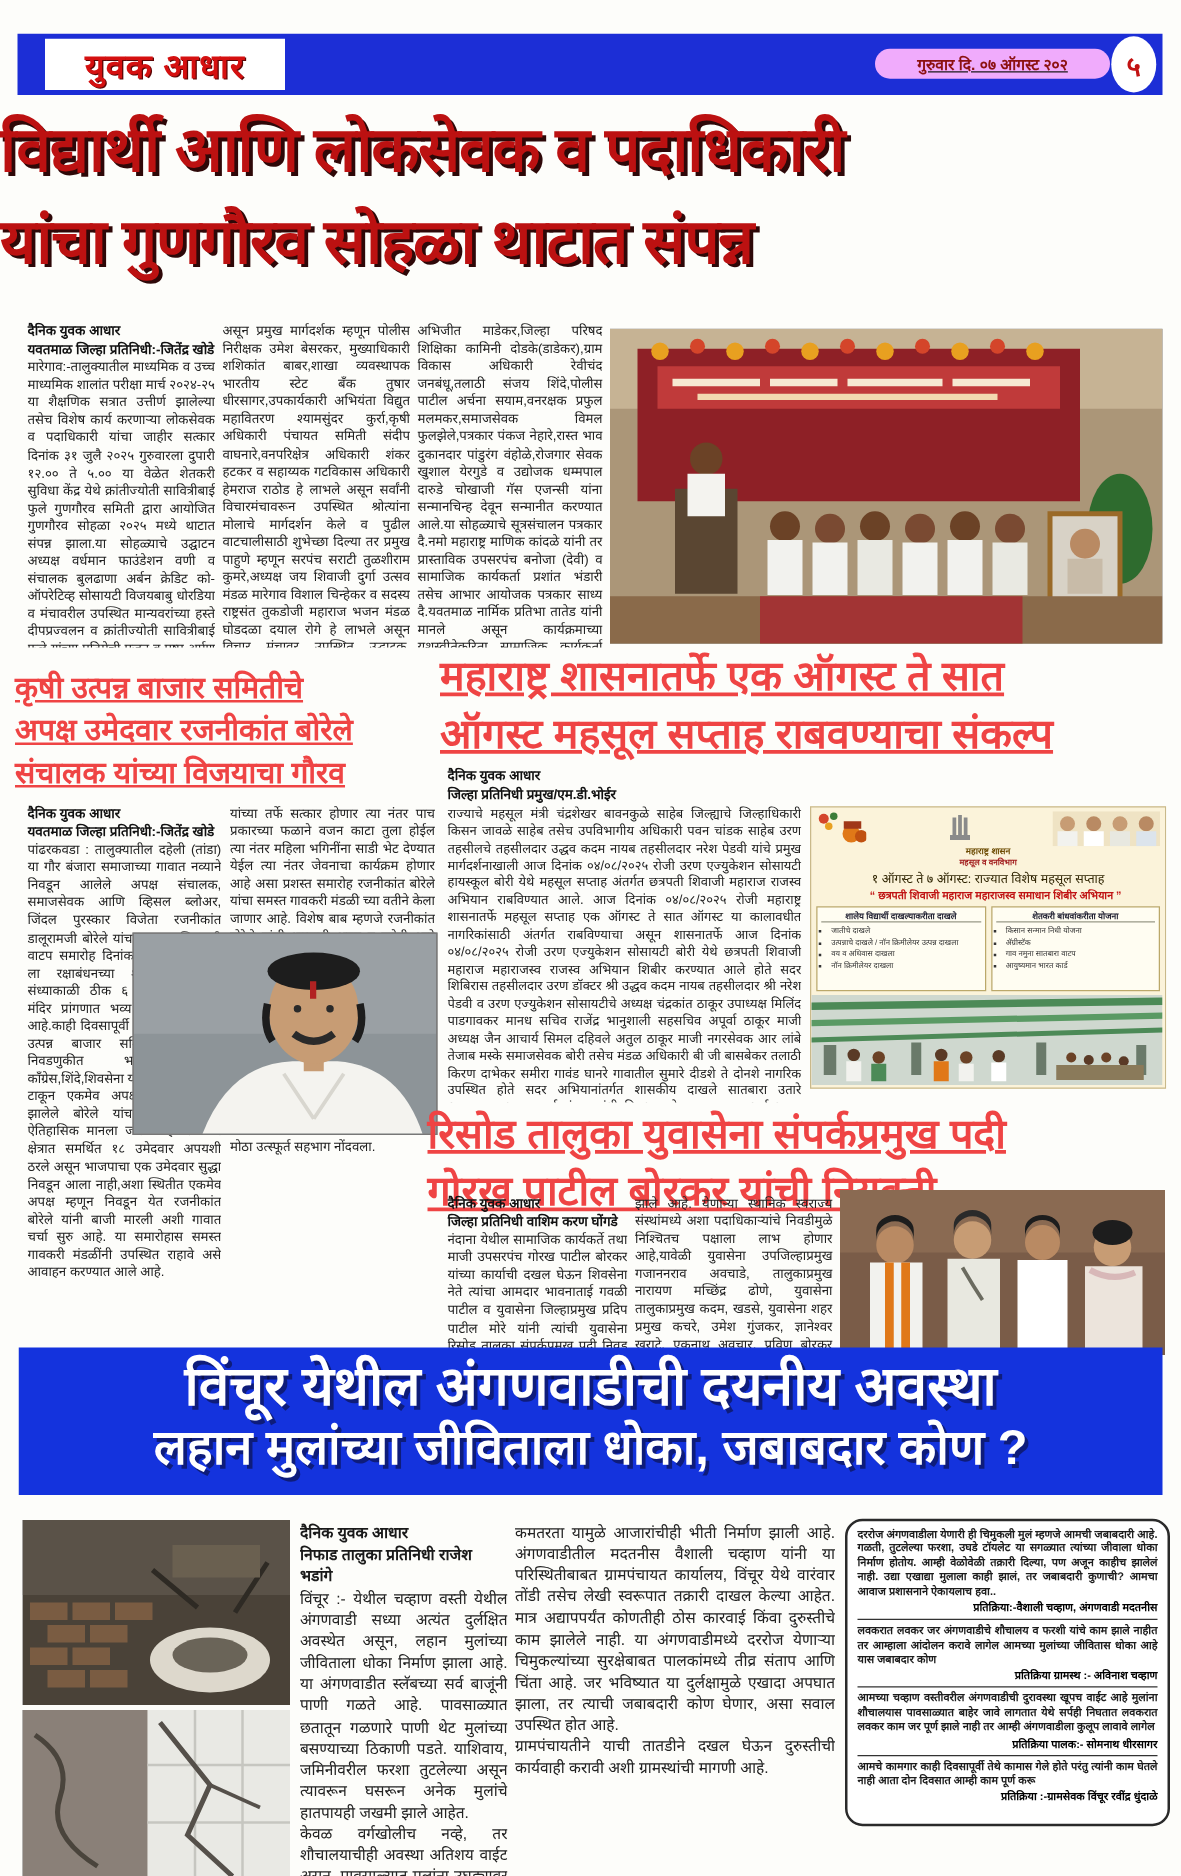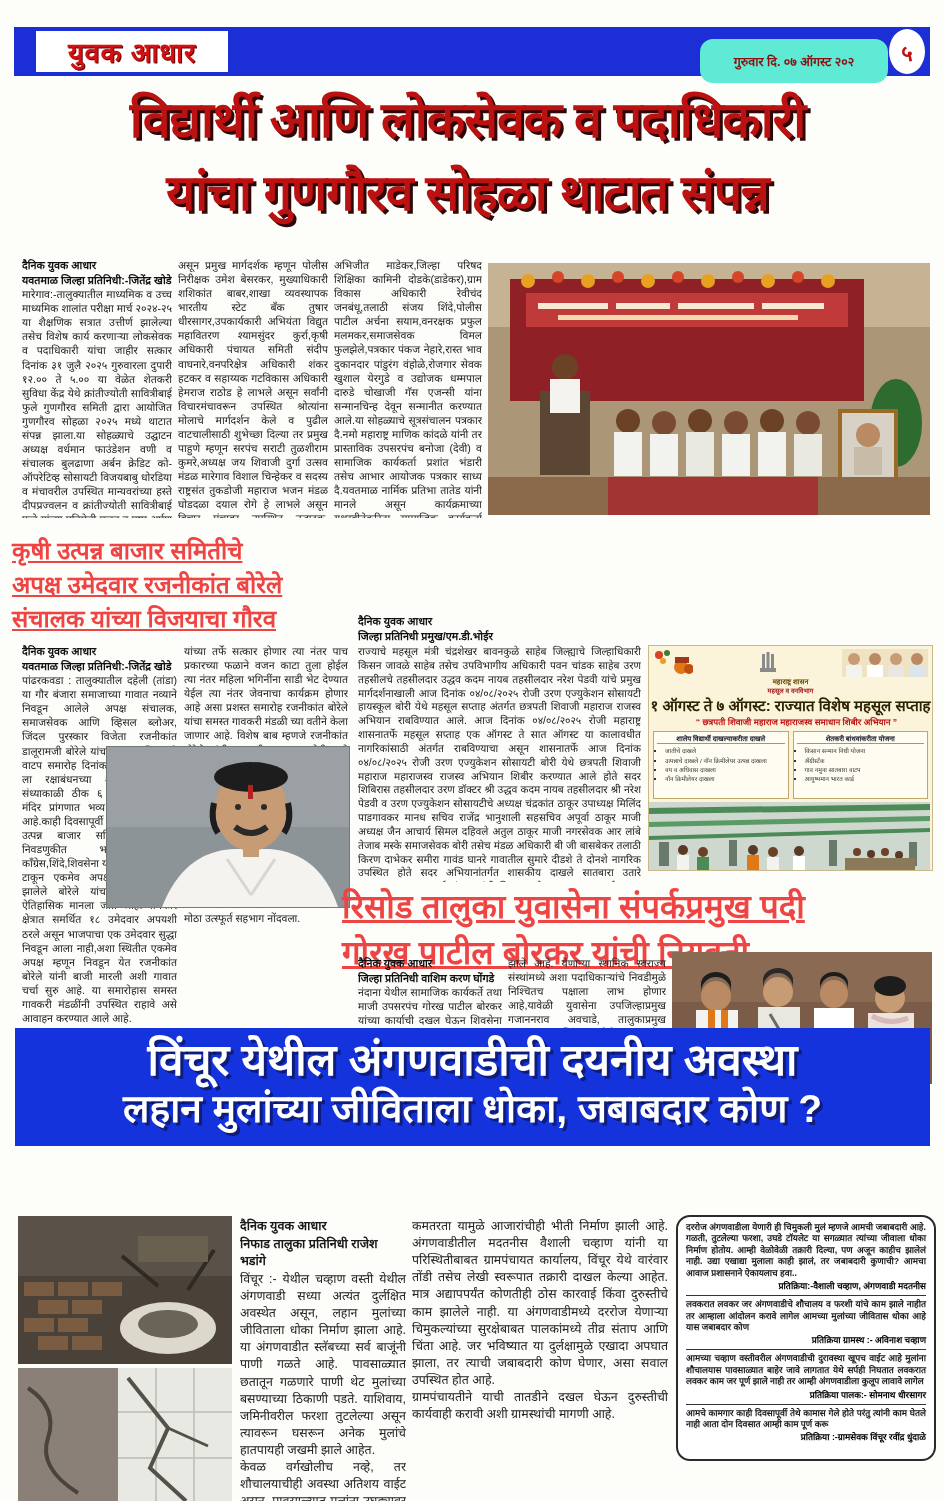"गुरुवार दि. ०७ ऑगस्ट २०२" .datebox { background: #5eead4 -> #f0abfc; height: 44px -> 24px; text-decoration: none -> underline }
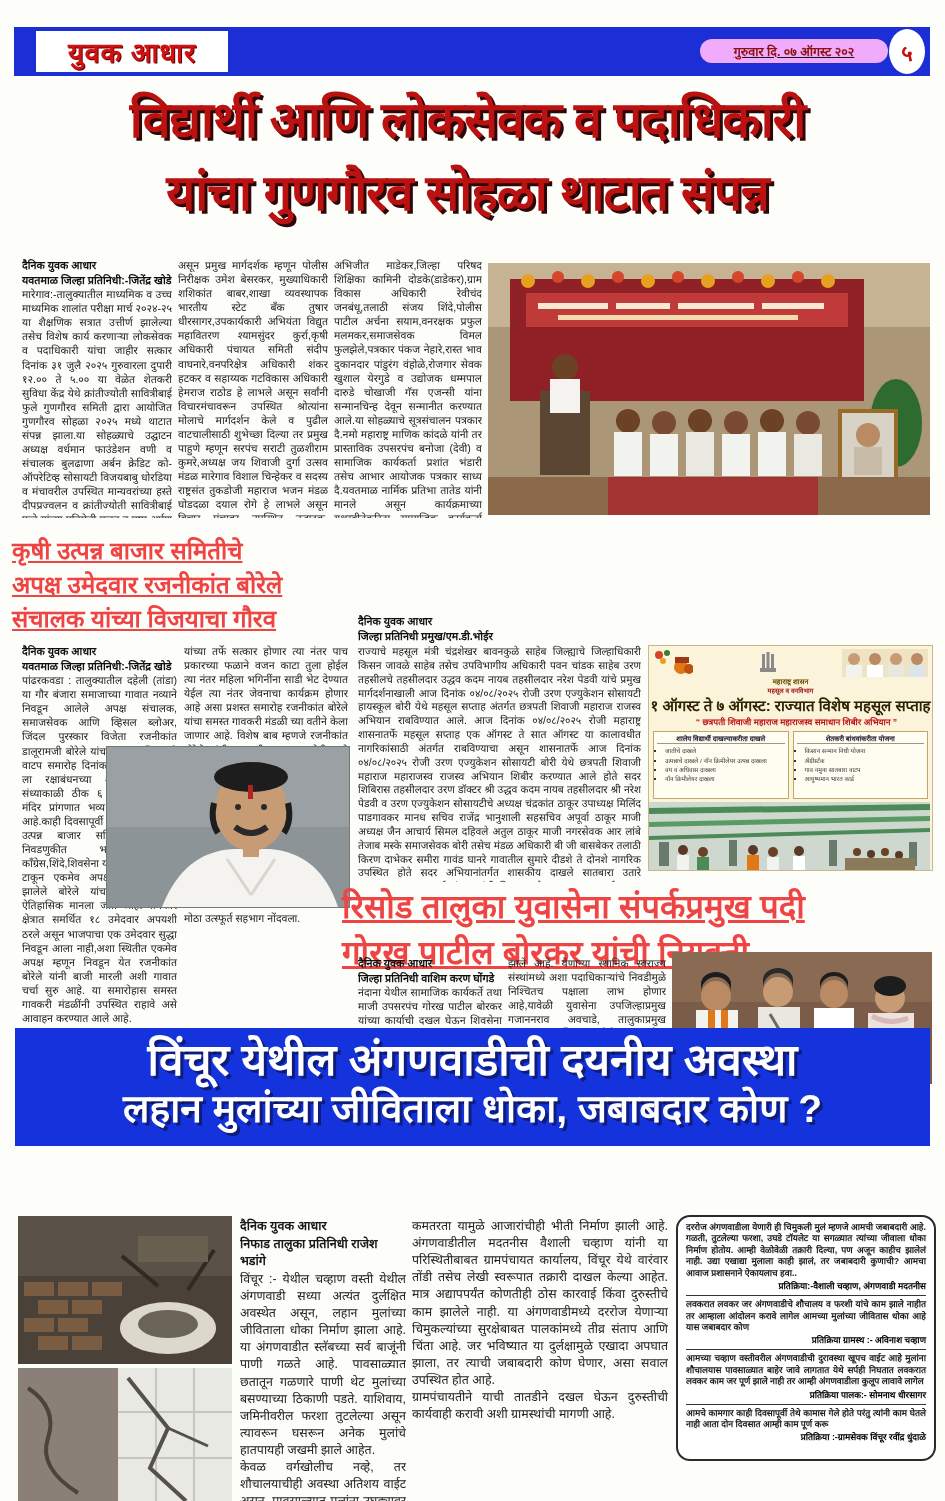"विद्यार्थी आणि लोकसेवक व पदाधिकारी" .leadhead { text-align: center -> left }
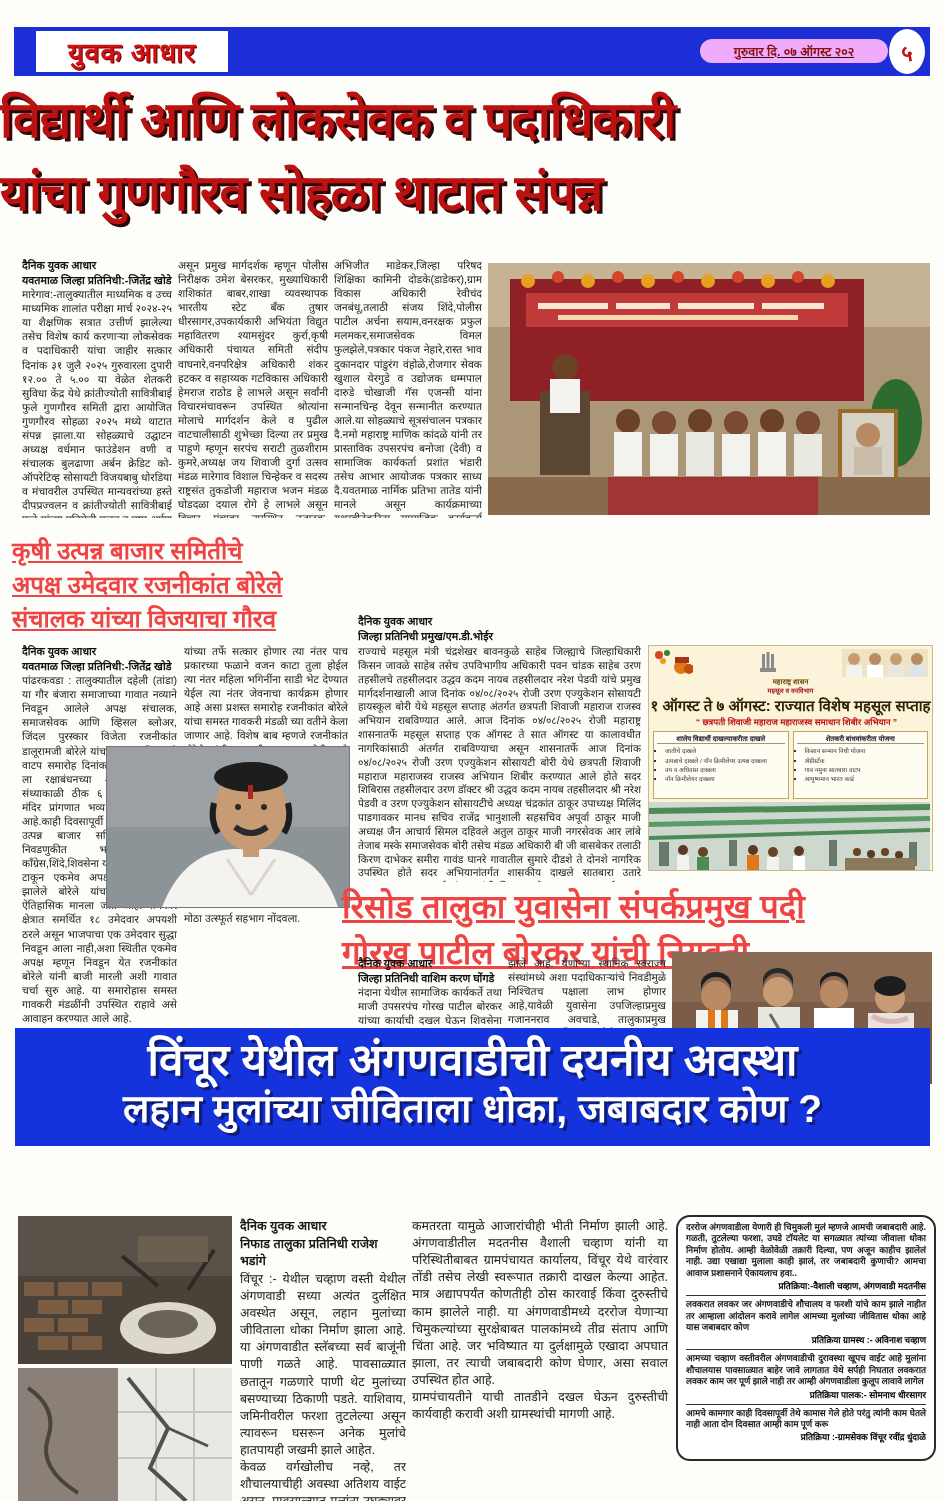"महाराष्ट्र शासनातर्फे एक ऑगस्ट ते" div.abs { html: none -> <div> <div>महाराष्ट्र शासनातर्फे एक ऑगस्ट ते सात</div> <div>ऑगस्ट महसूल सप्ताह राबवण्याचा संकल्प</div> </div> }
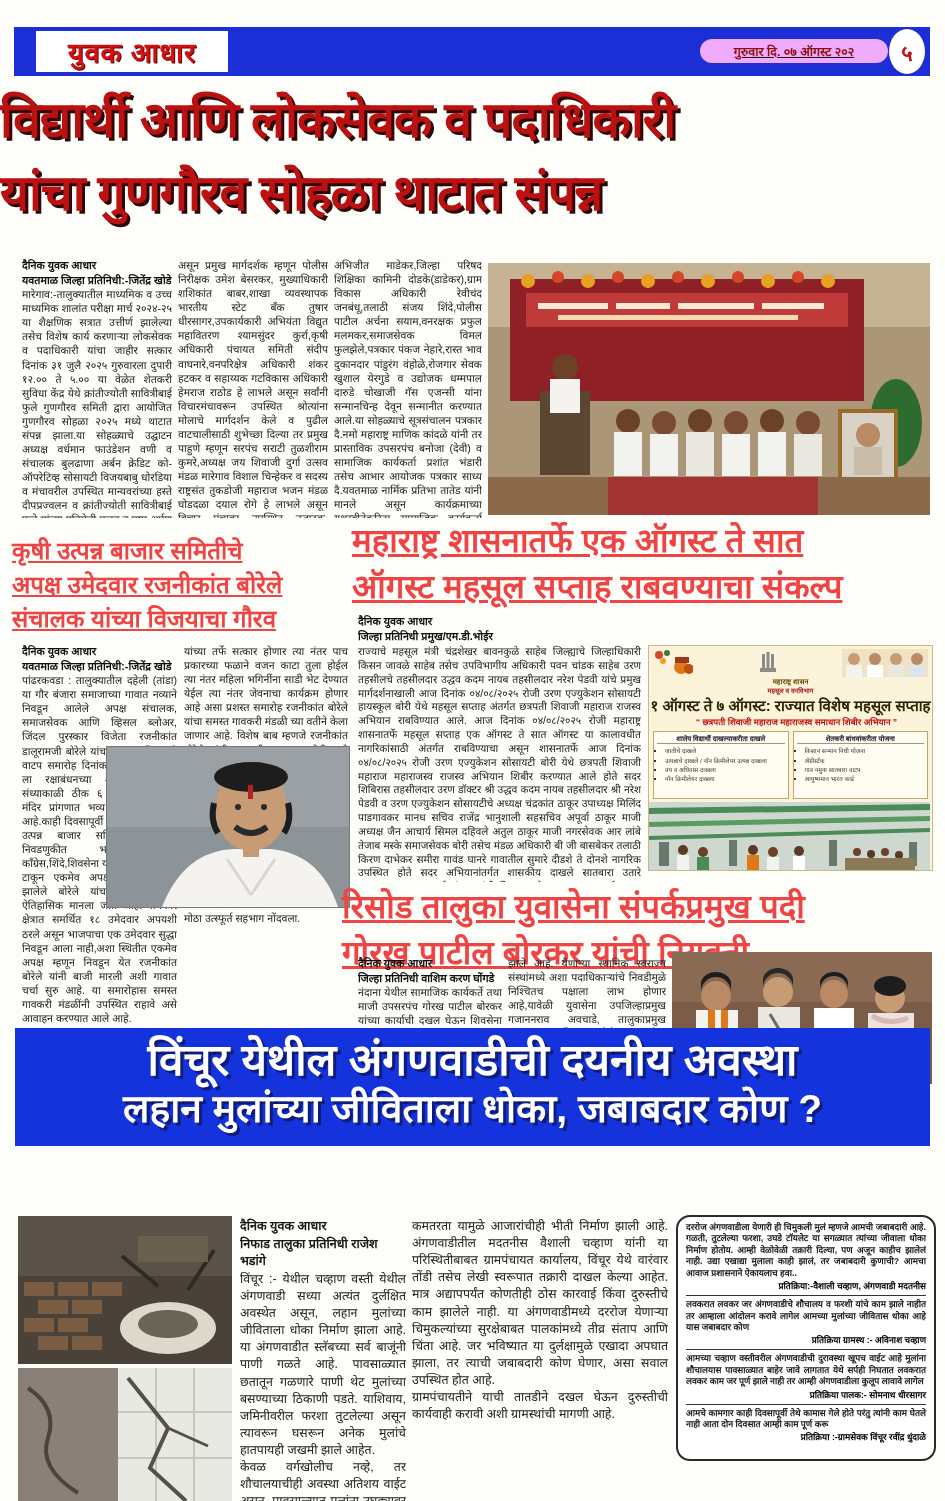"१ ऑगस्ट ते ७ ऑगस्ट:" .poster-title { font-size: 15px -> 10px; font-weight: 700 -> 400 }
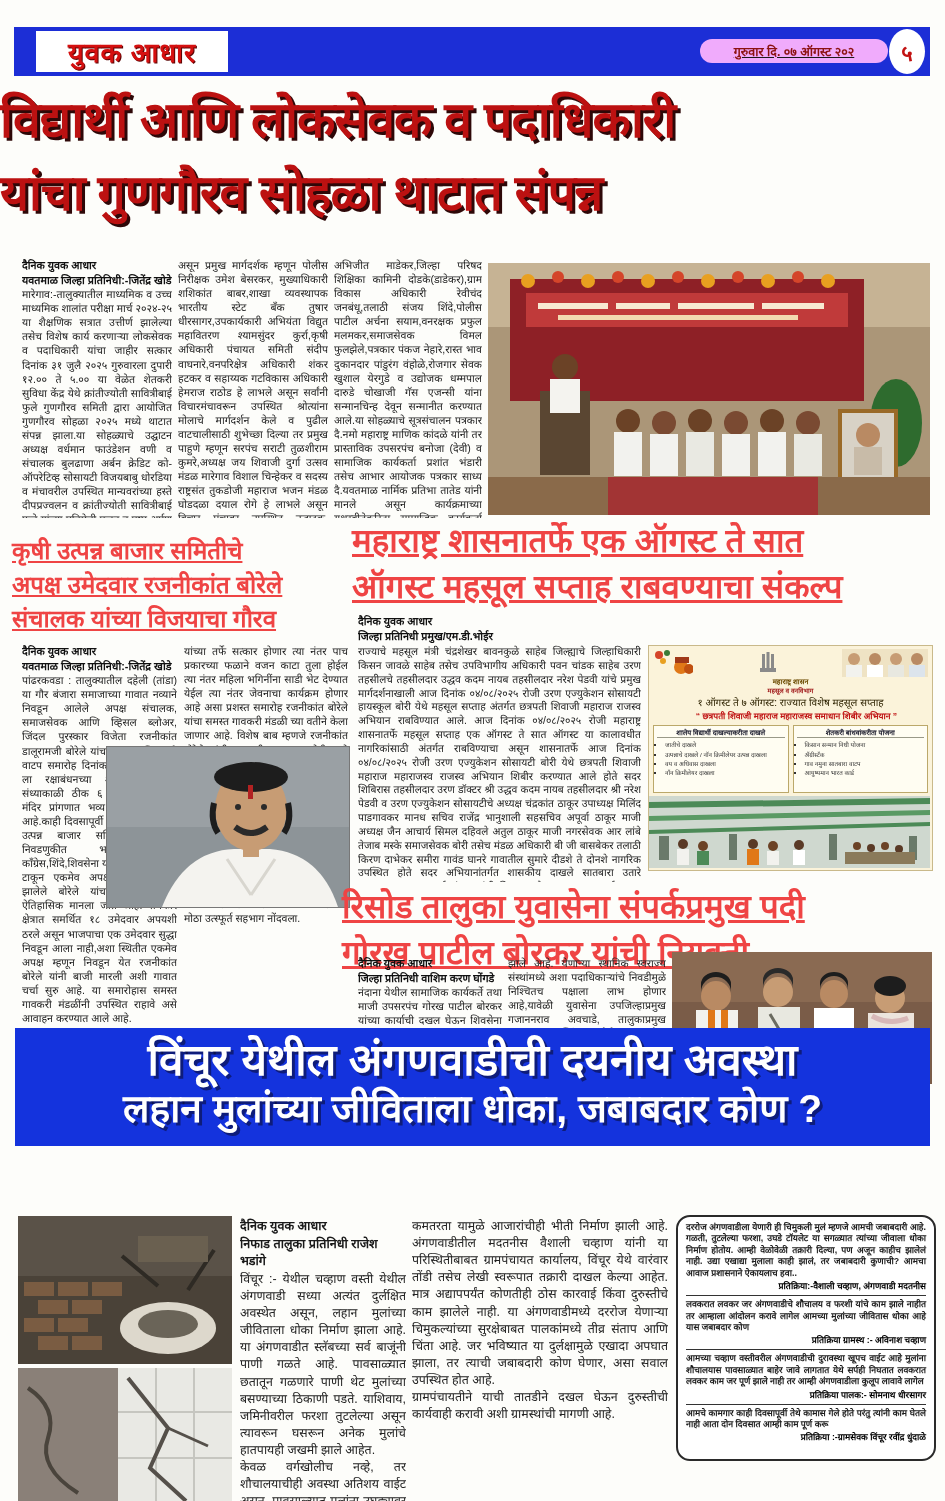"विंचूर येथील अंगणवाडीची दयनीय अवस्था" .banner { top: 1028px -> 1078px }
